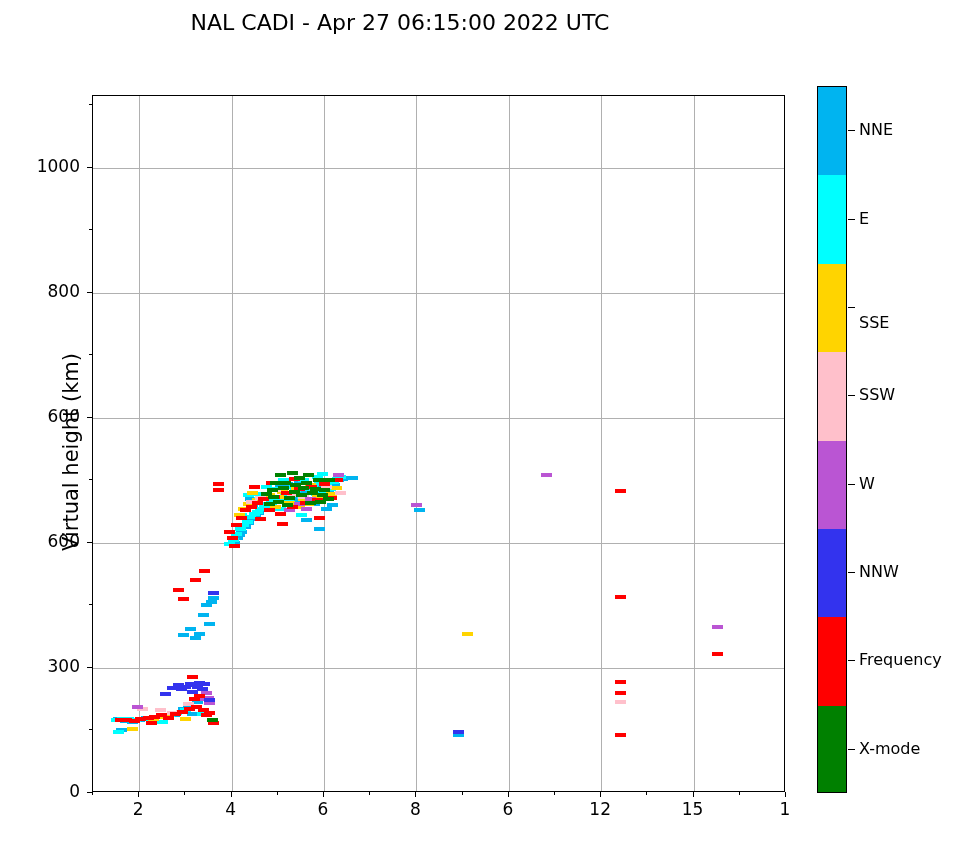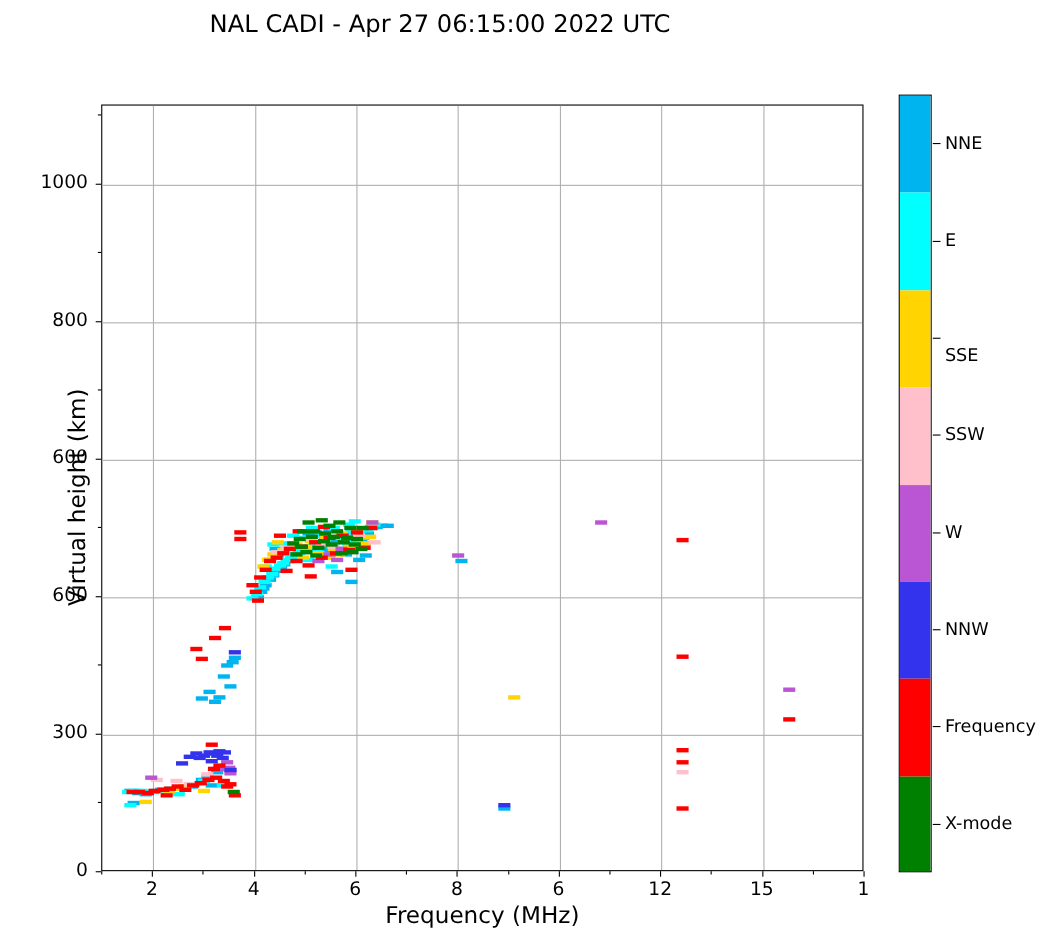"Frequency (MHz)" div { html: <div>Frequency (MHz)</div> -> none }
